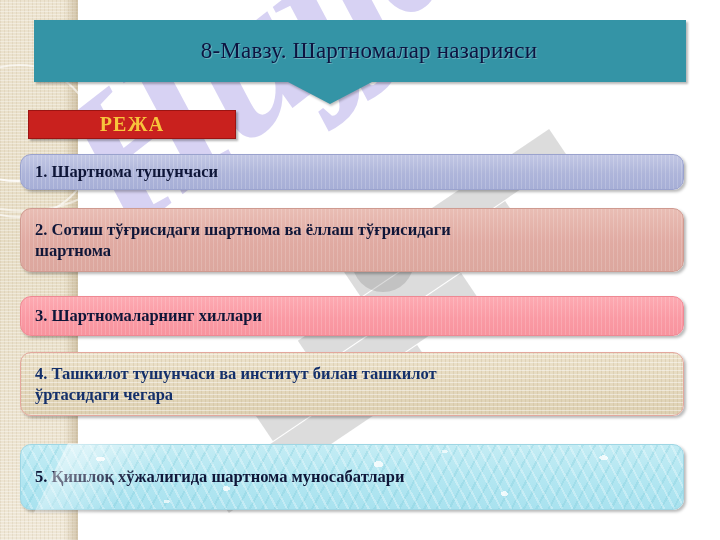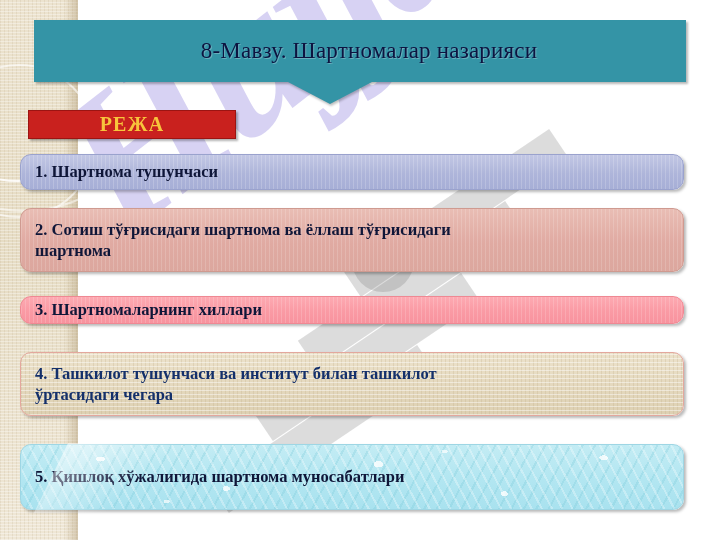"3. Шартномаларнинг хиллари" .bar-3 { height: 28px -> 40px }
